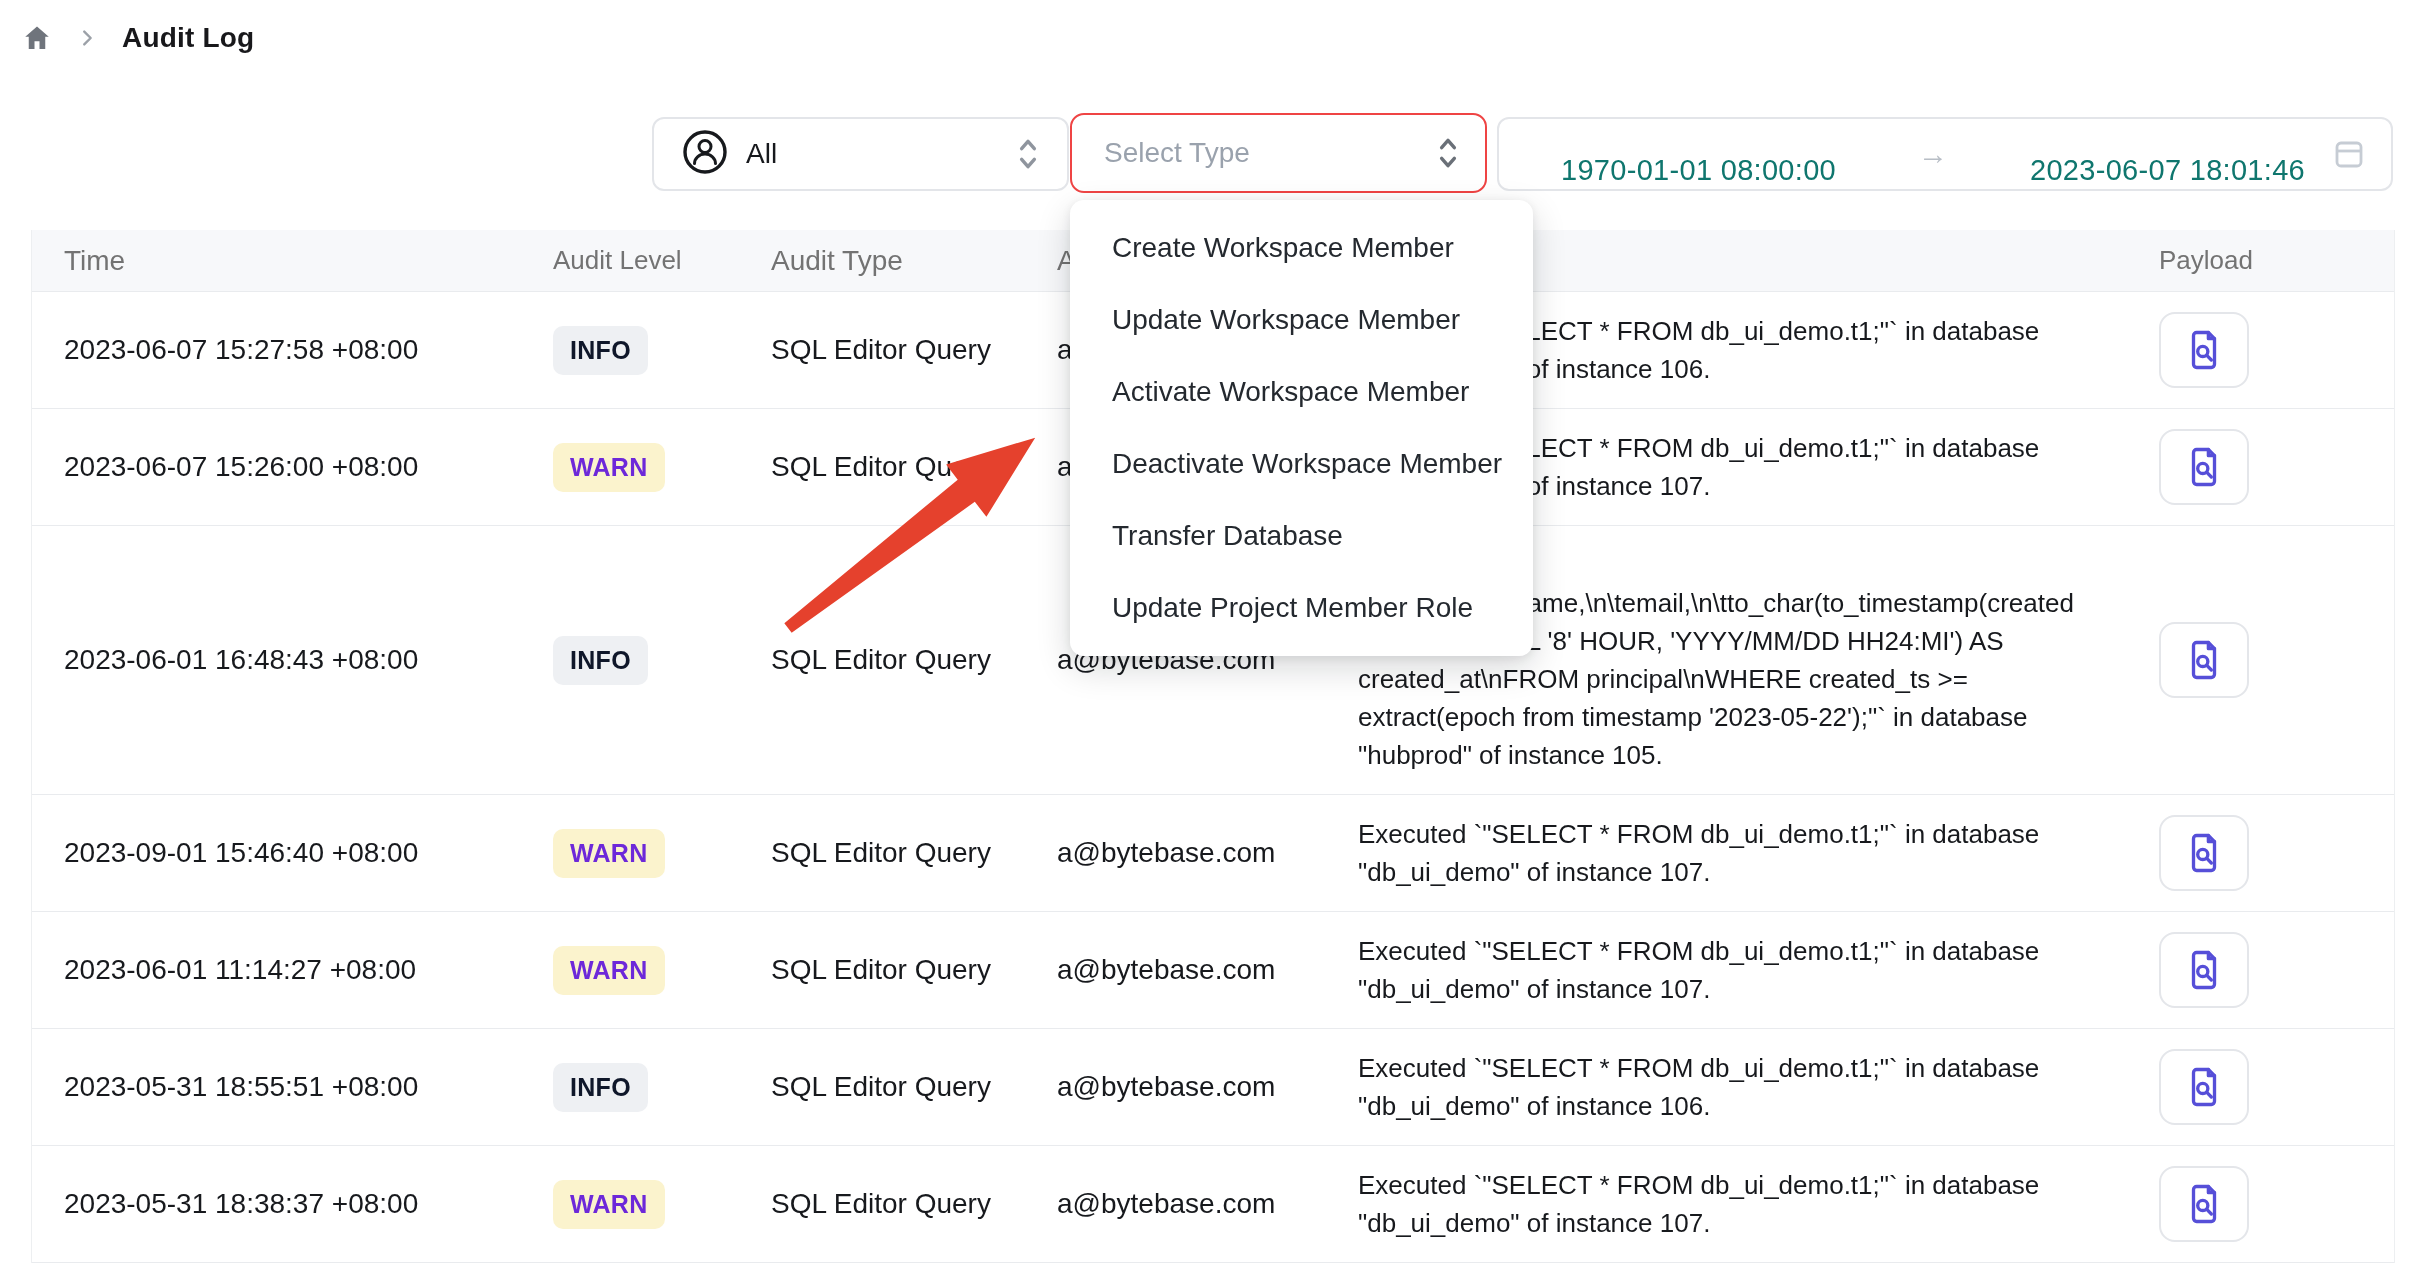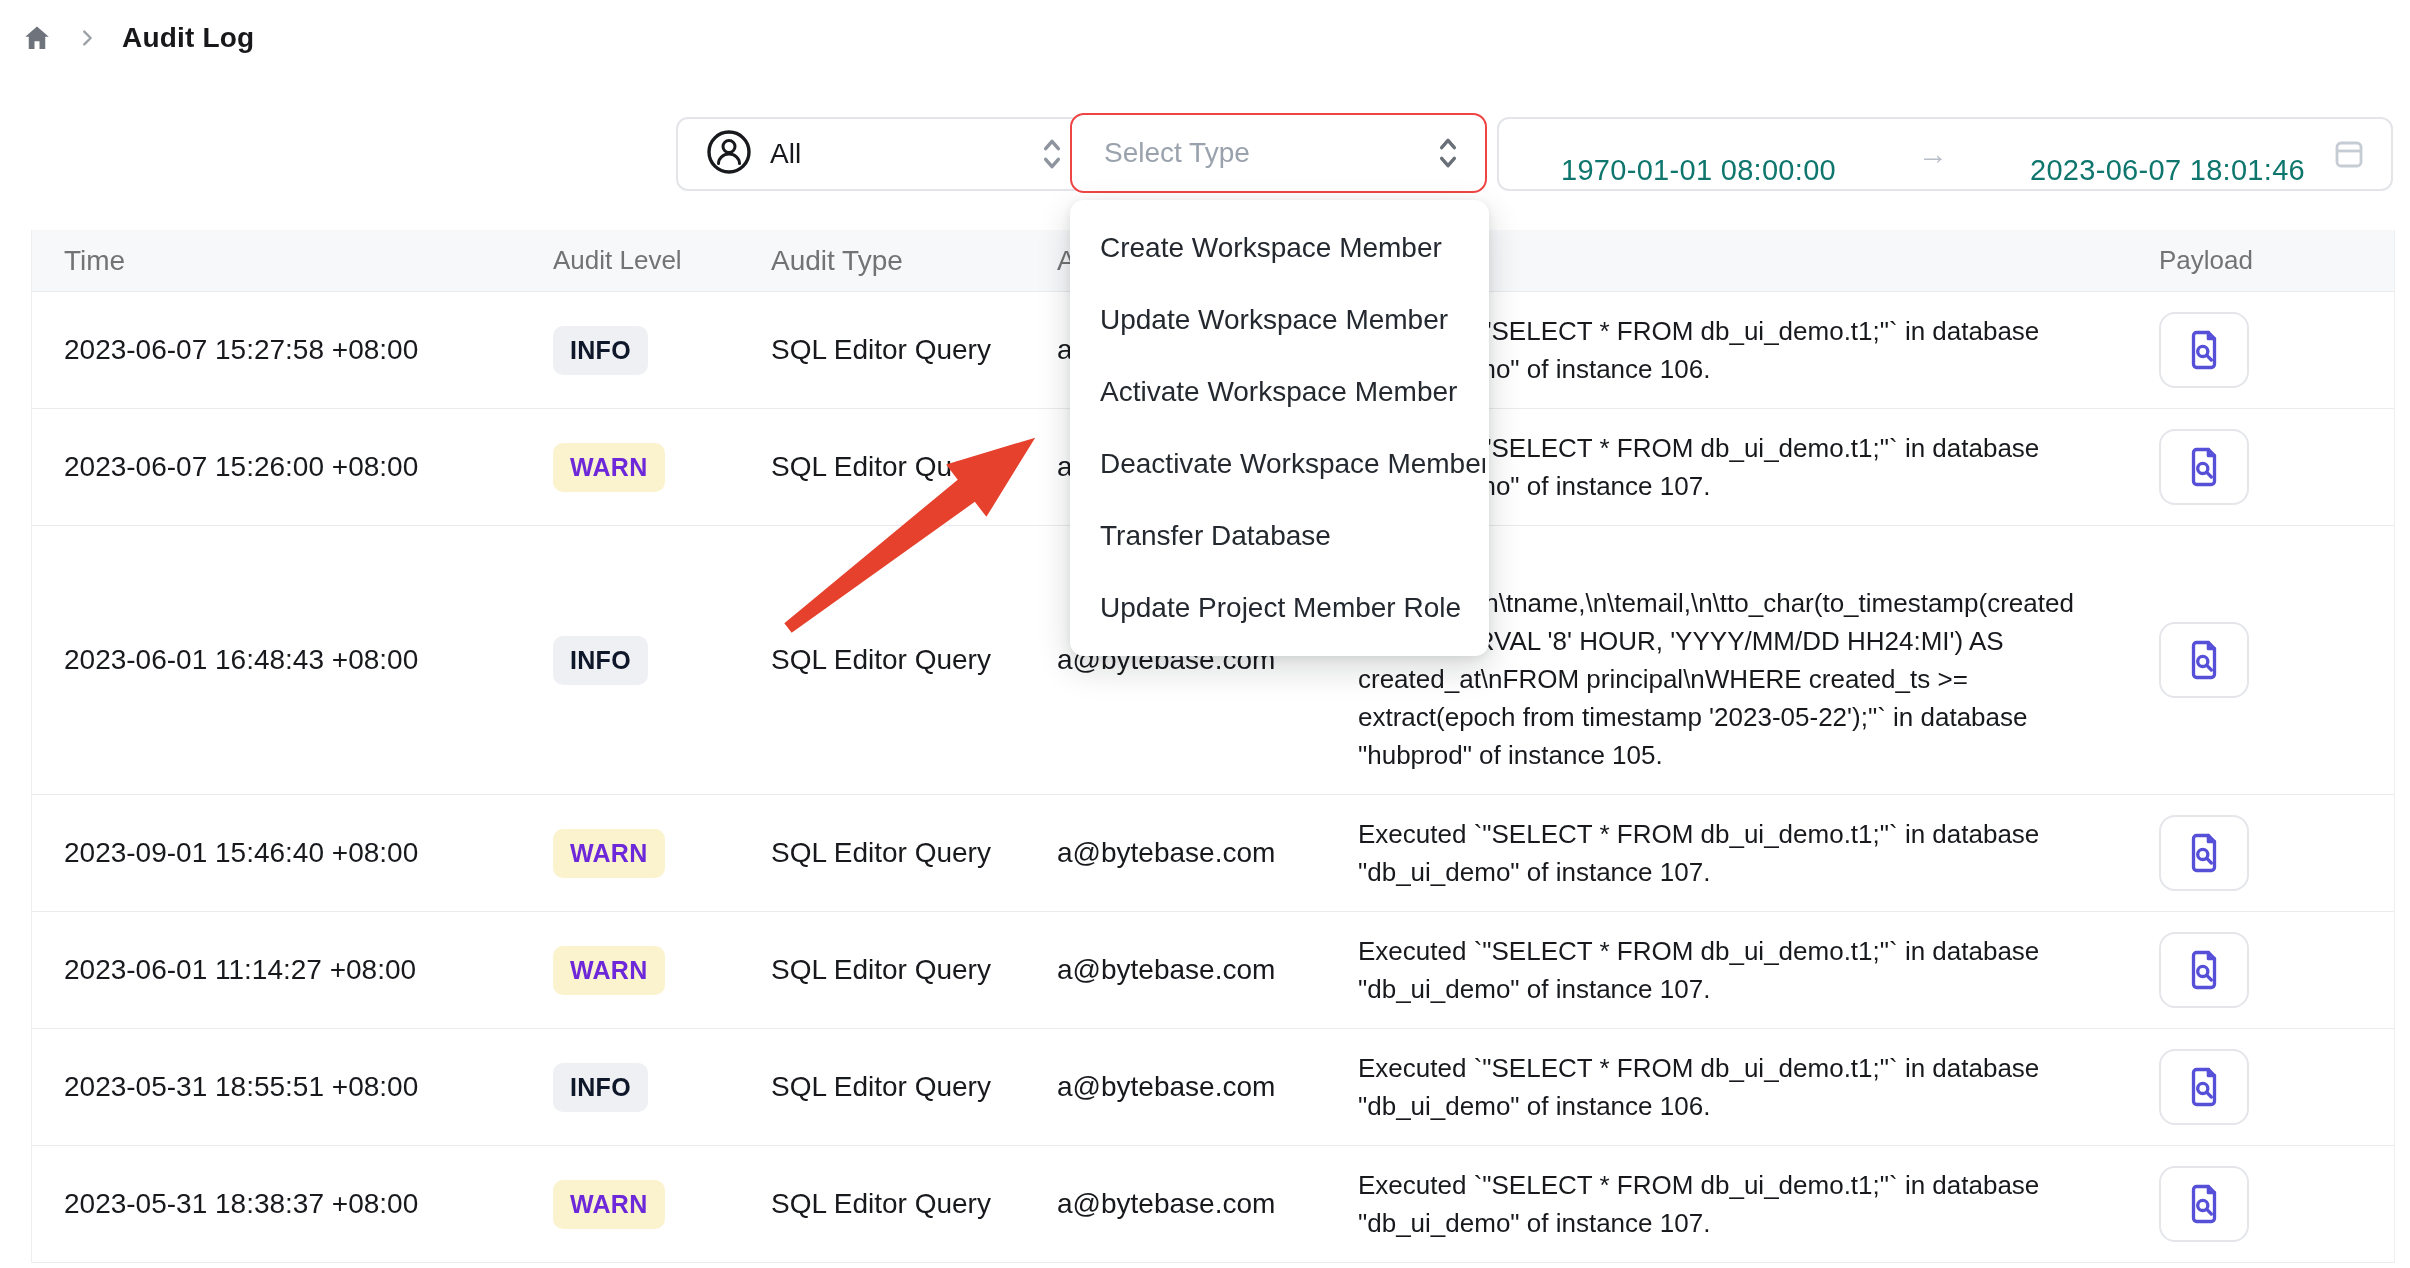"All" .select-scope { left: 676px -> 652px }
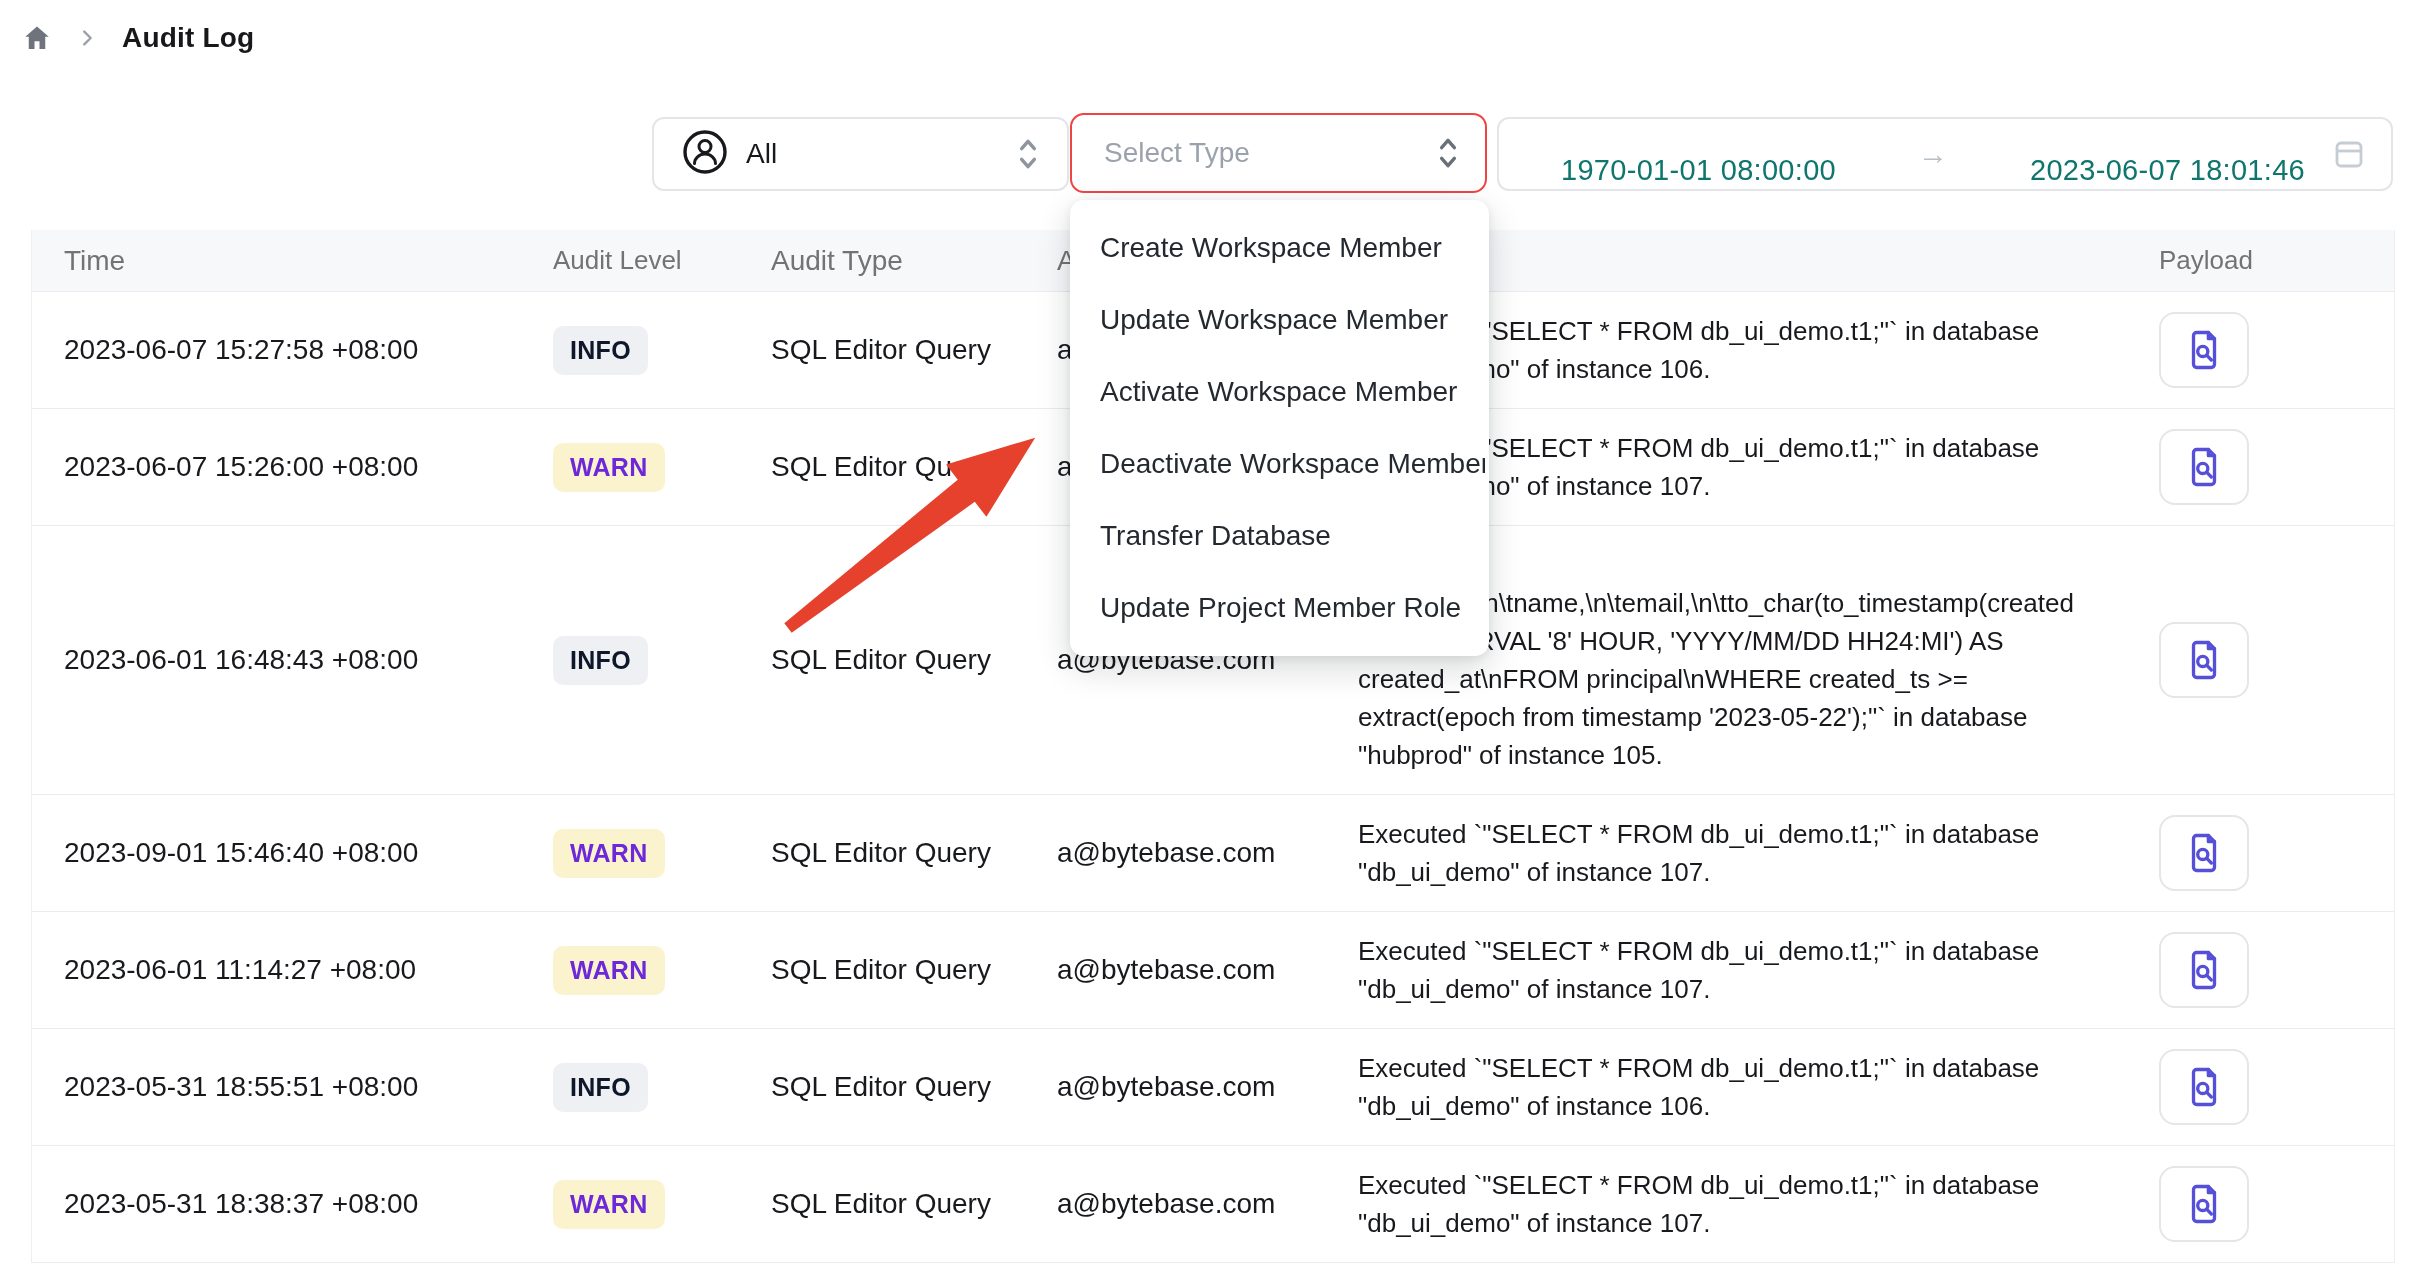"Create Workspace Member" .type-dropdown { padding: 12px 4px -> 12px 16px; width: 419px -> 463px }
